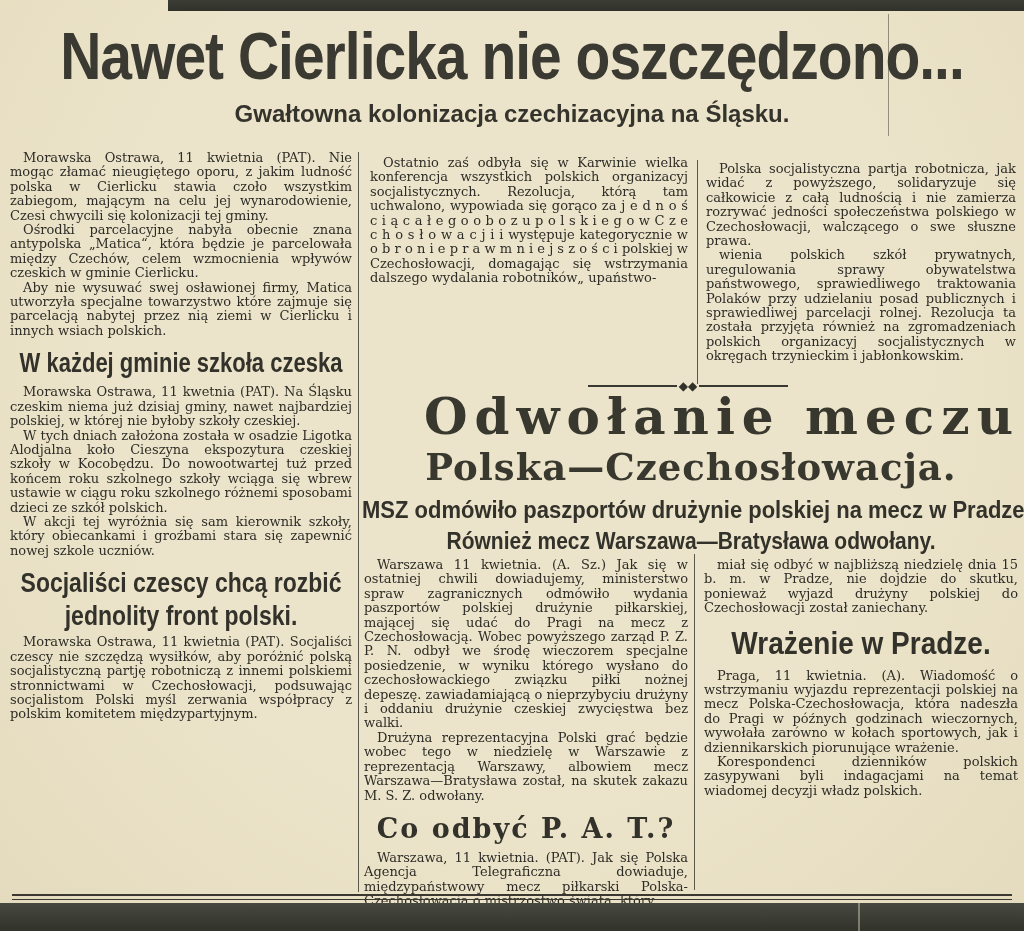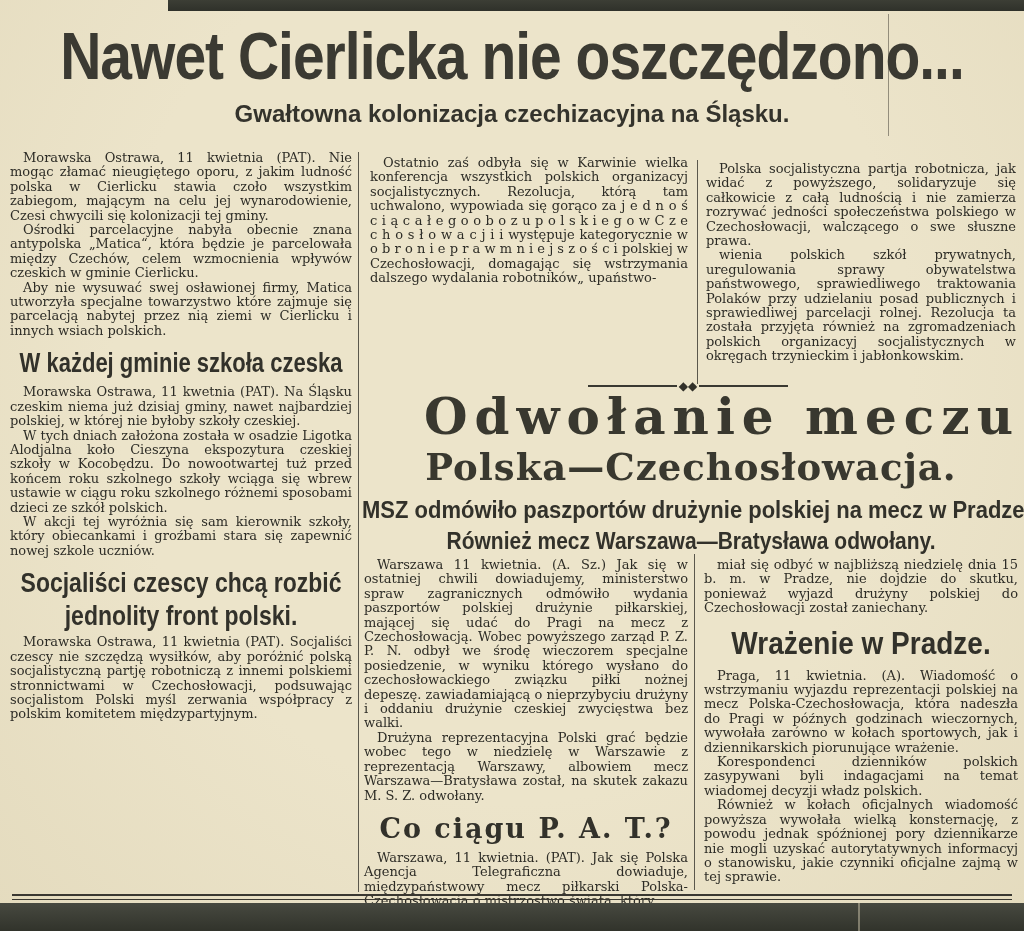"Również w kołach oficjalnych wiadomość" p.body { html: <p>Również w kołach oficjalnych wiadomość powyższa wywołała wielką konsternację, z powodu jednak spóźnionej pory dziennikarze nie mogli uzyskać autorytatywnych informacyj o stanowisku, jakie czynniki oficjalne zajmą w tej sprawie.</p> -> none }
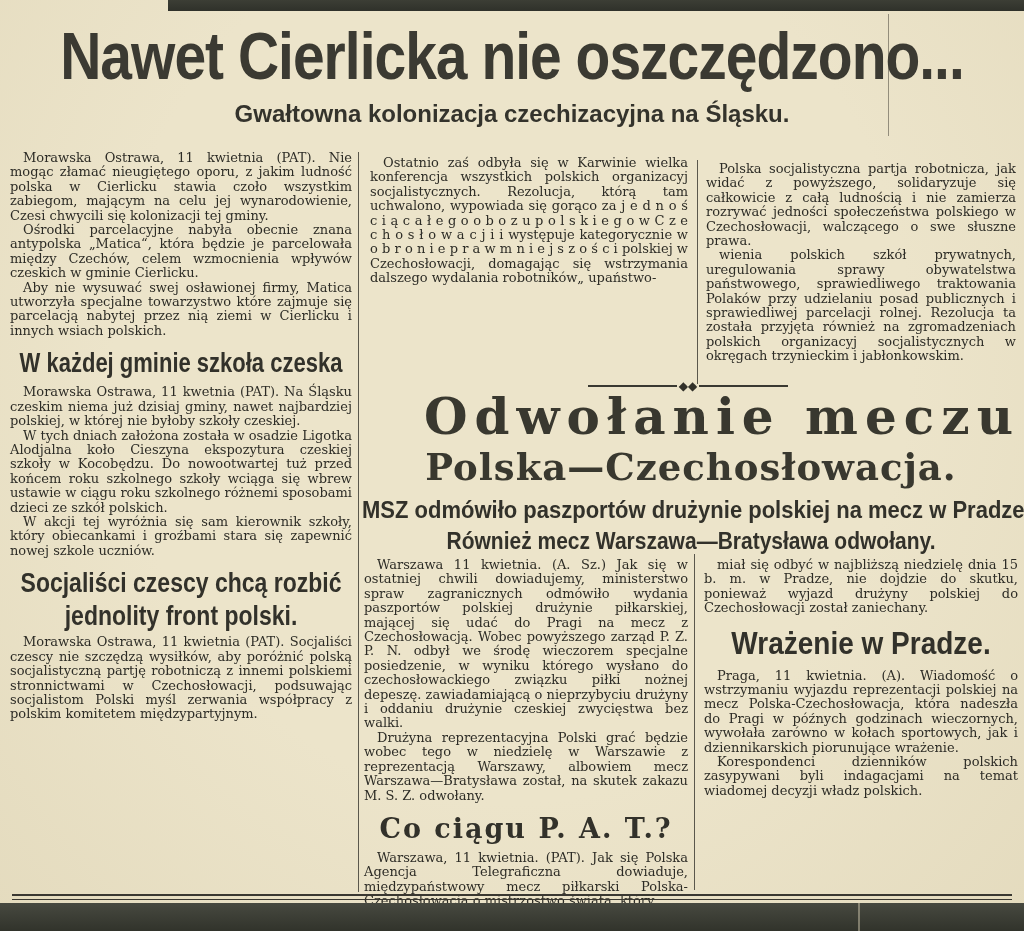"Co ciągu P. A. T.?" div.head-pat { text: ciągu -> odbyć }
